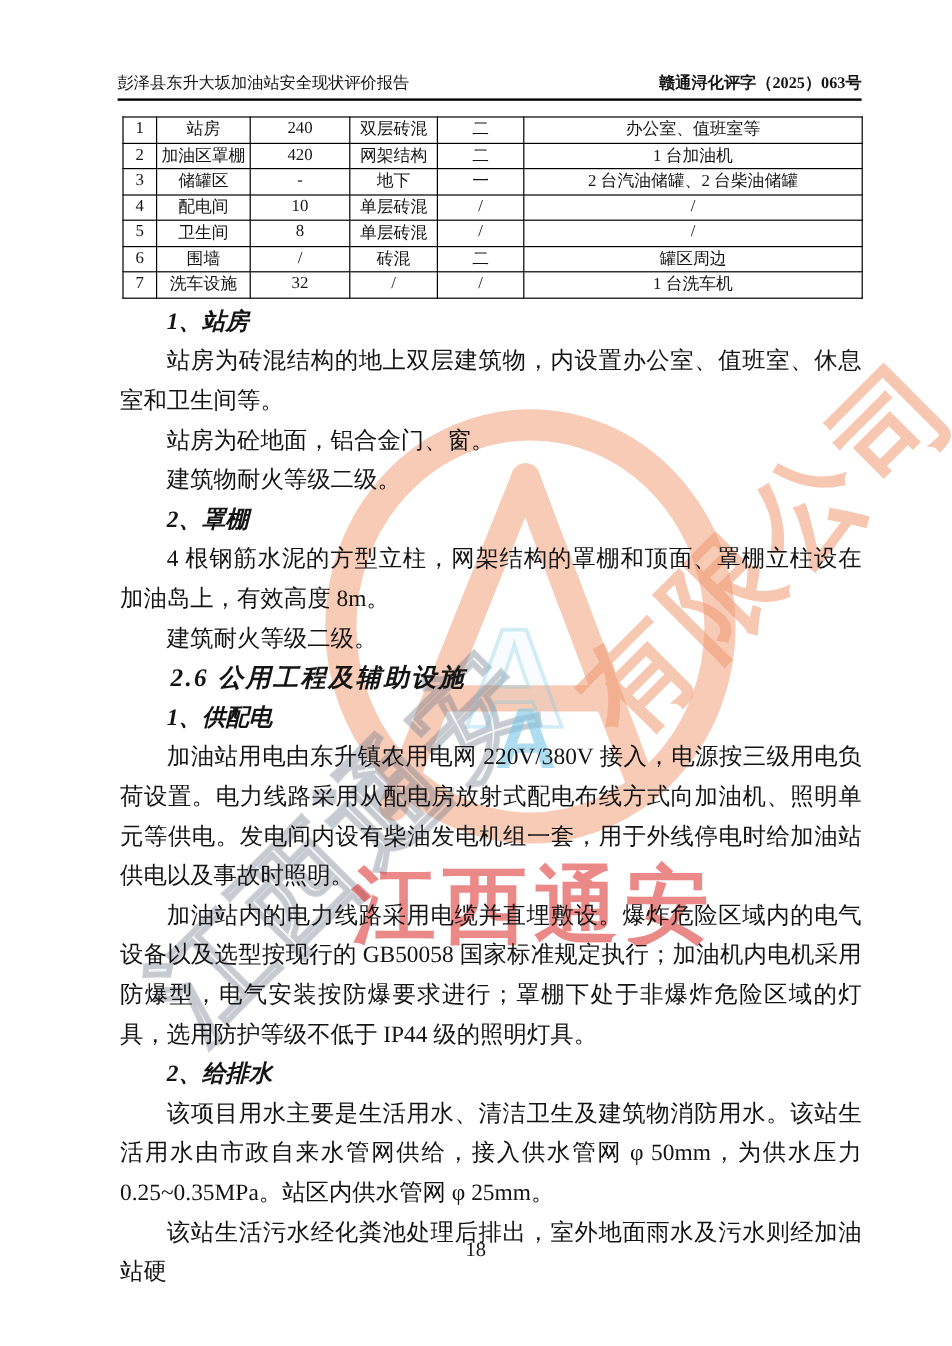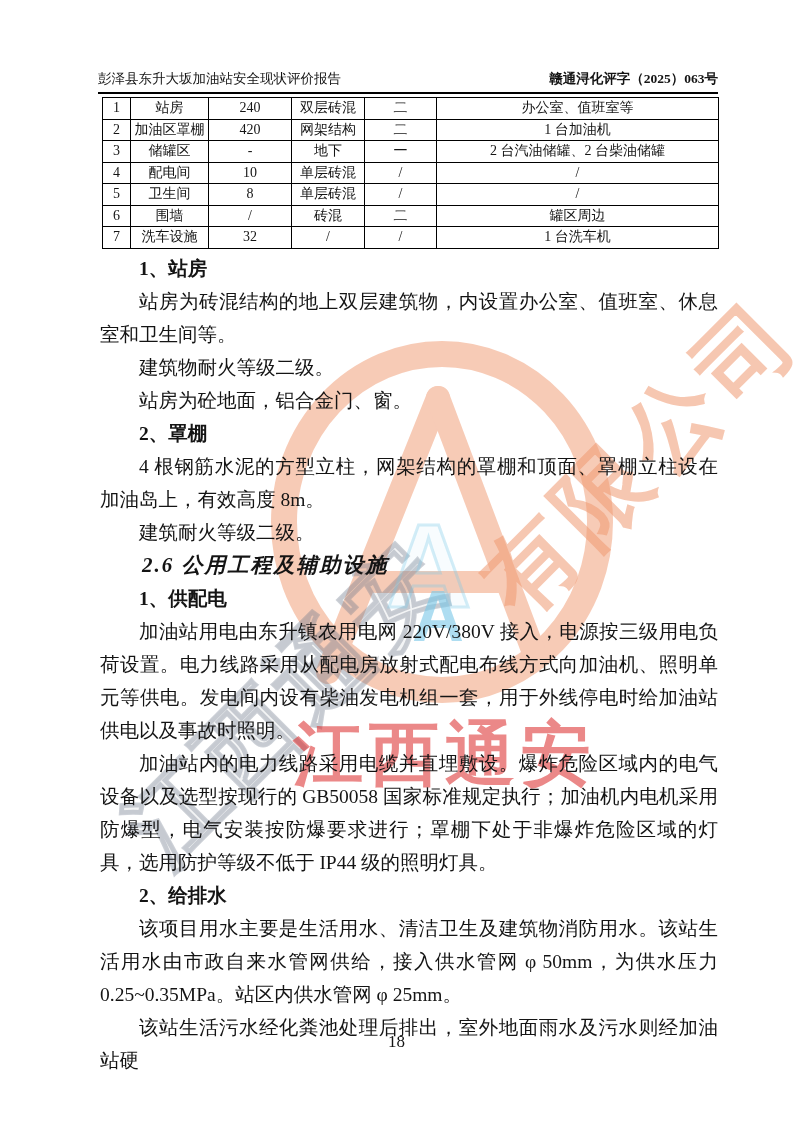"彭泽县东升大坂加油站安全现状评价报告" .header { top: 58px -> 48px }
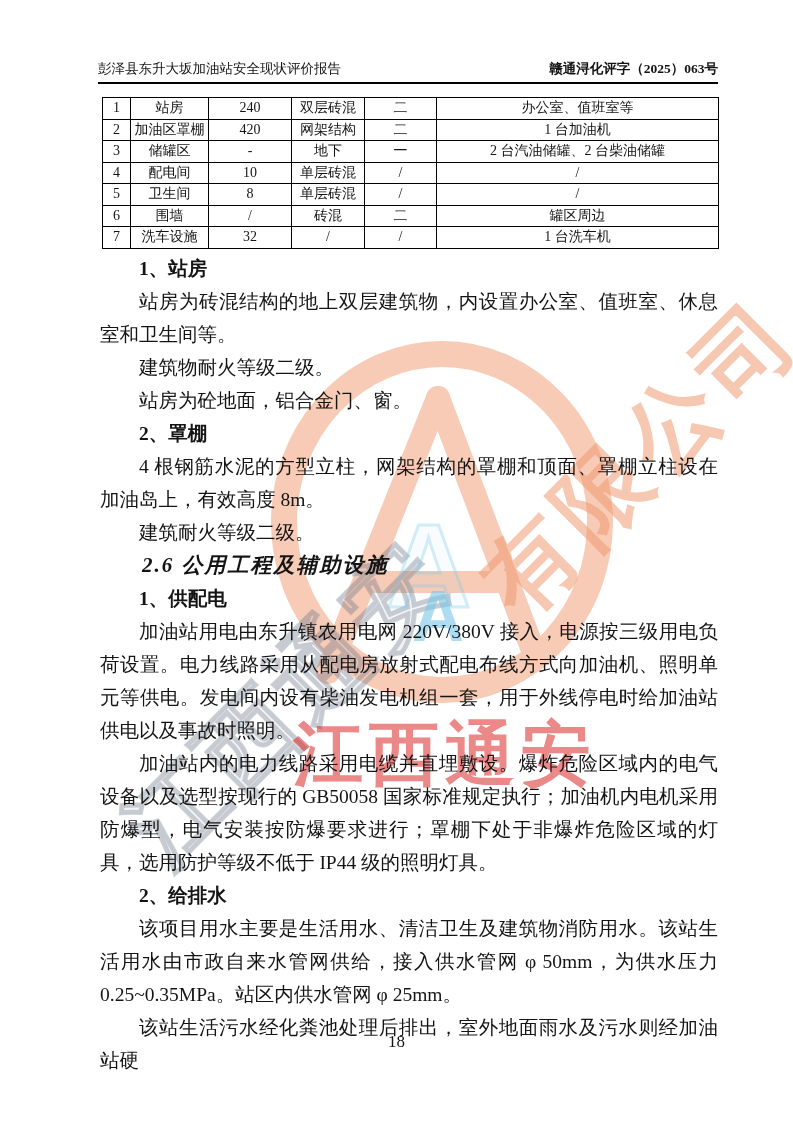"1、站房" .h-num { font-style: none -> italic }
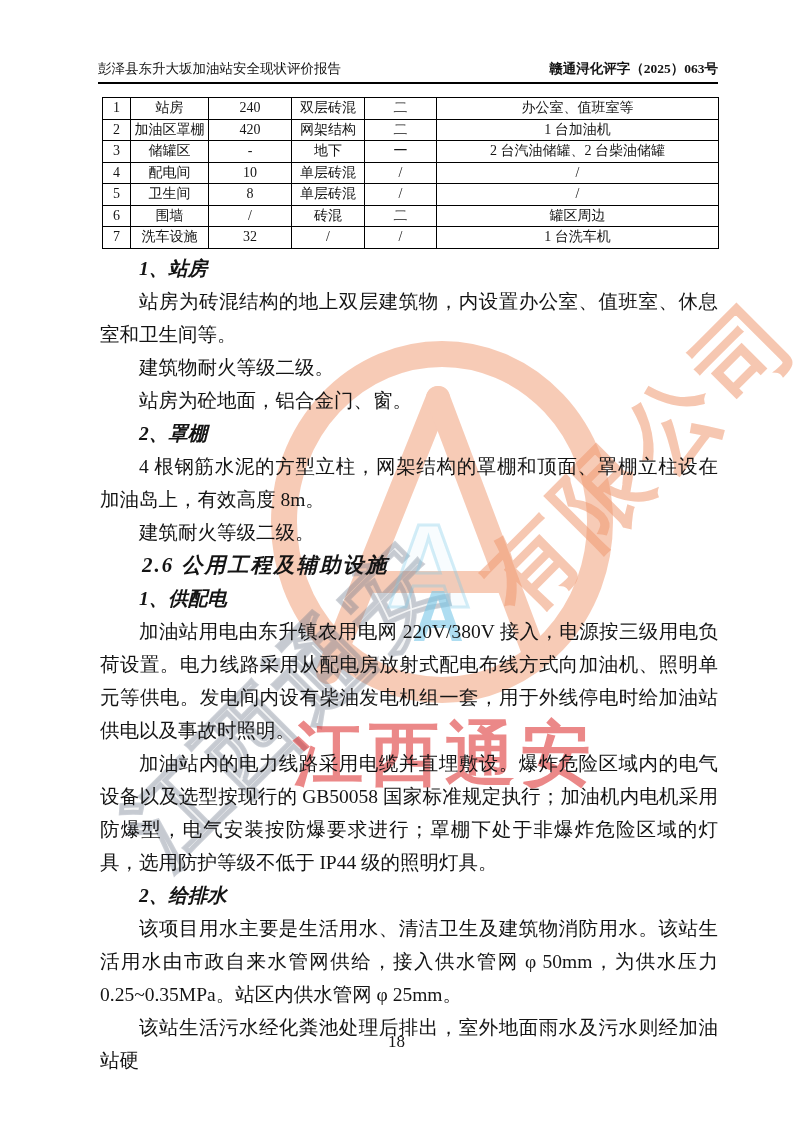"建筑物耐火等级二级。" p { order: before "站房为砼地面，铝合金门、窗。" -> after "站房为砼地面，铝合金门、窗。" }
